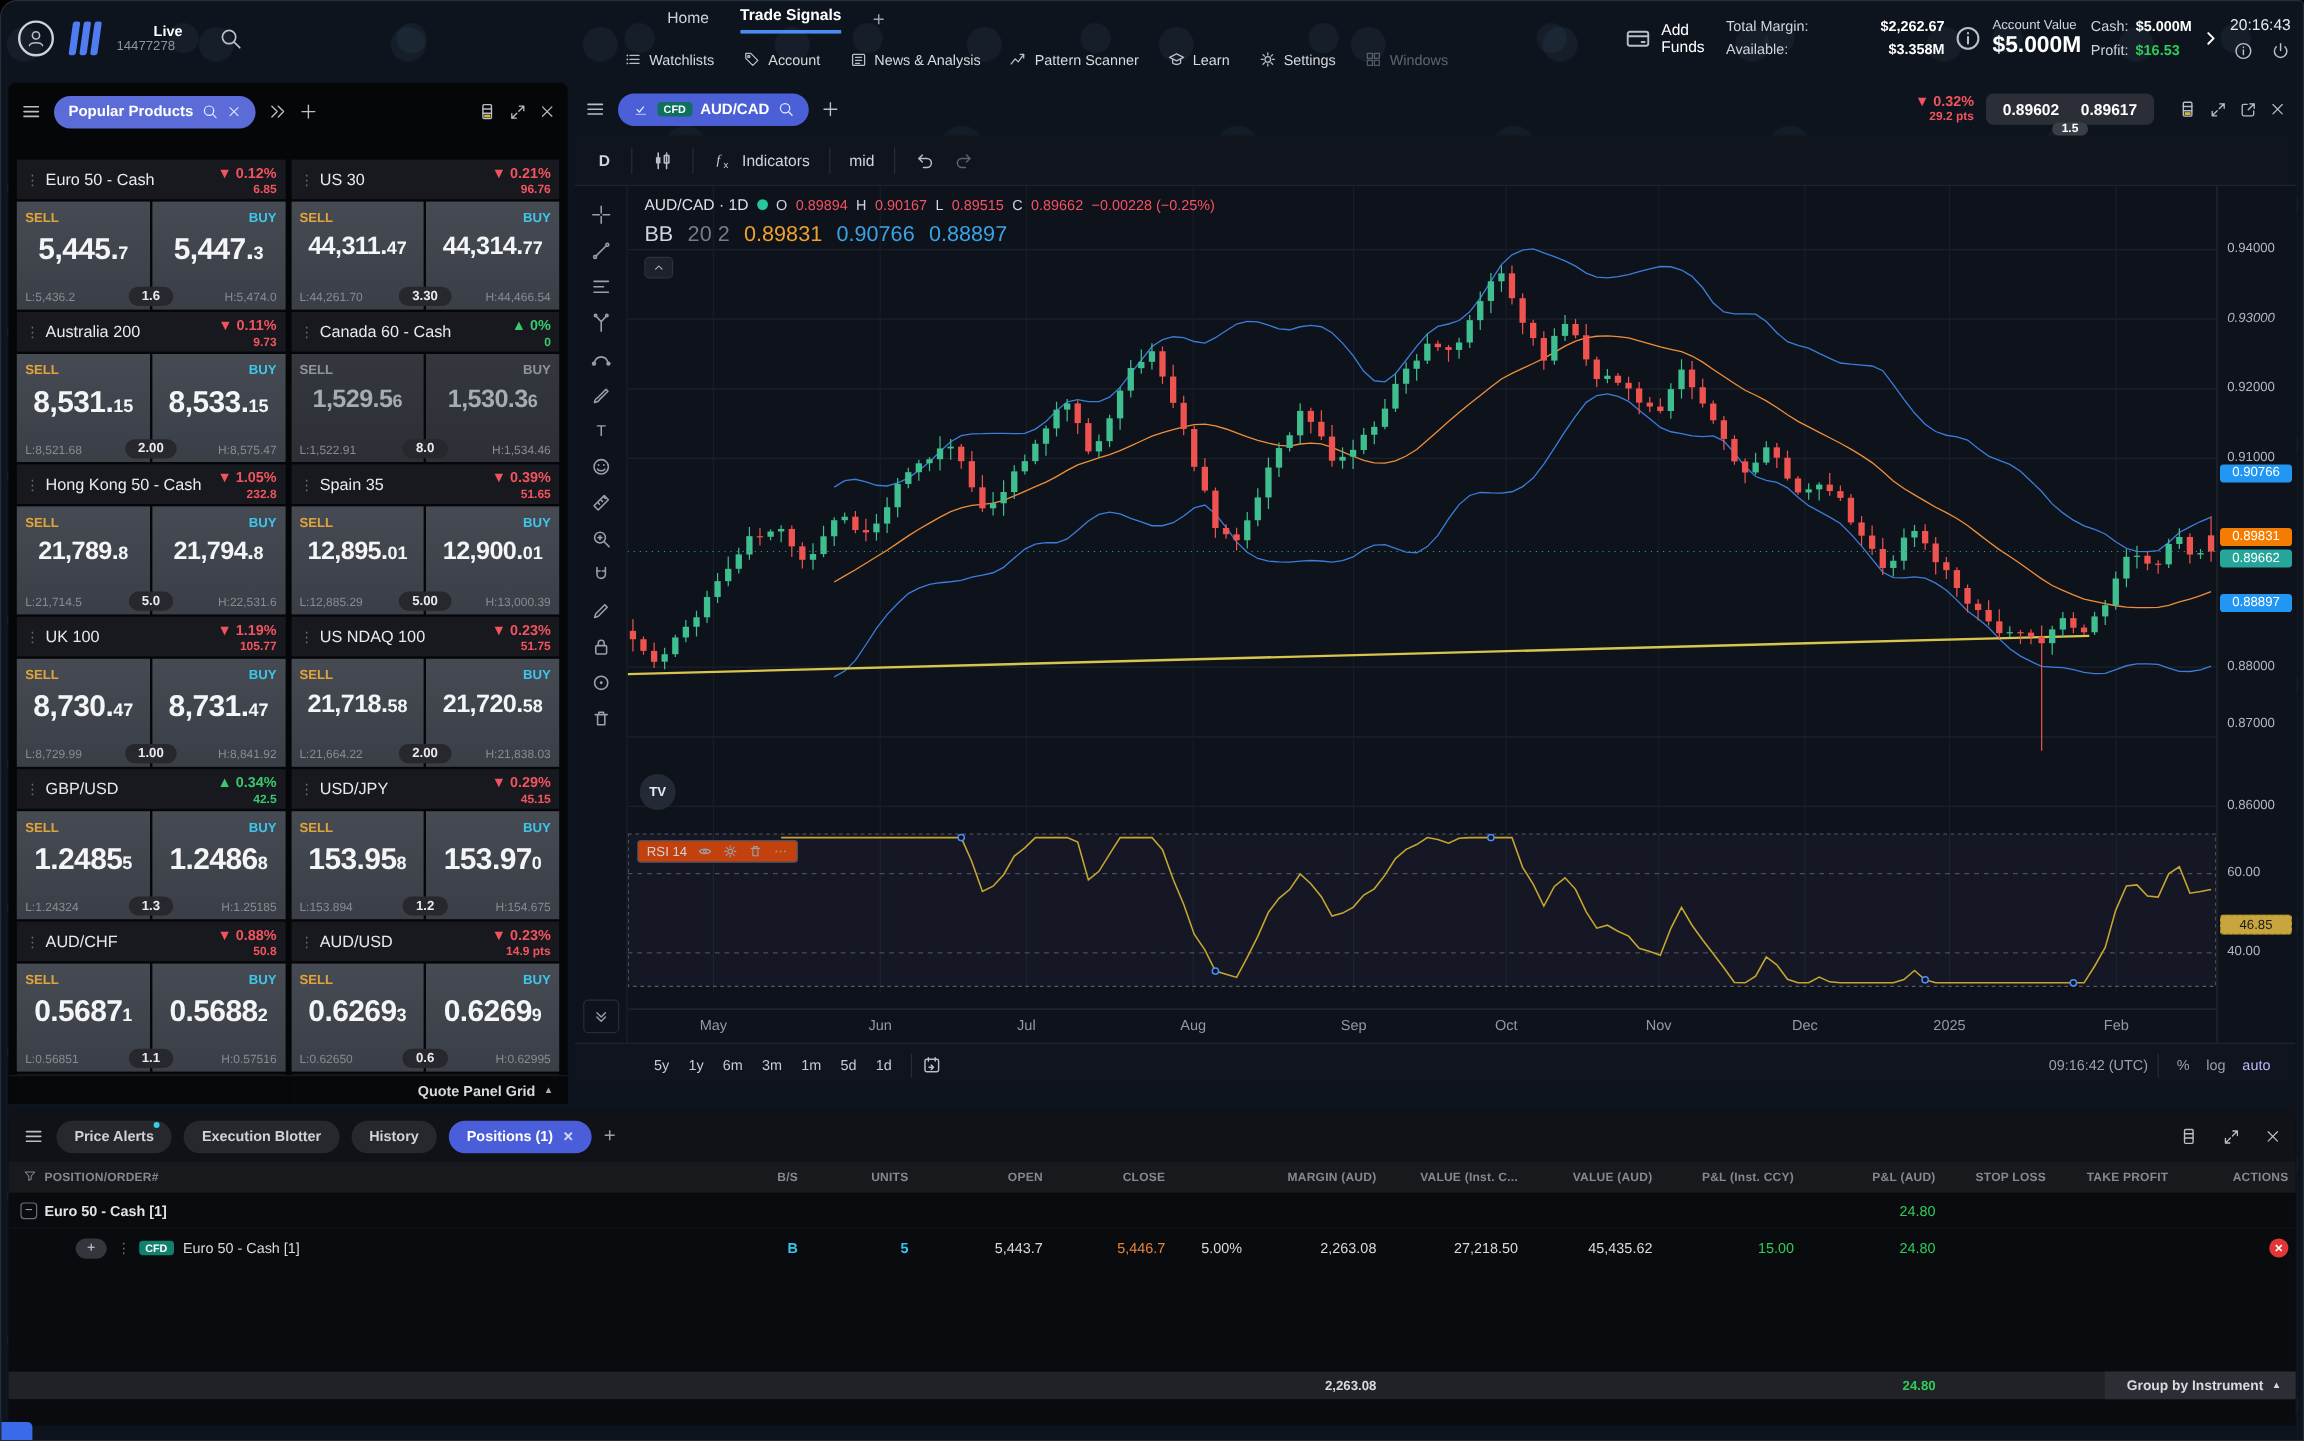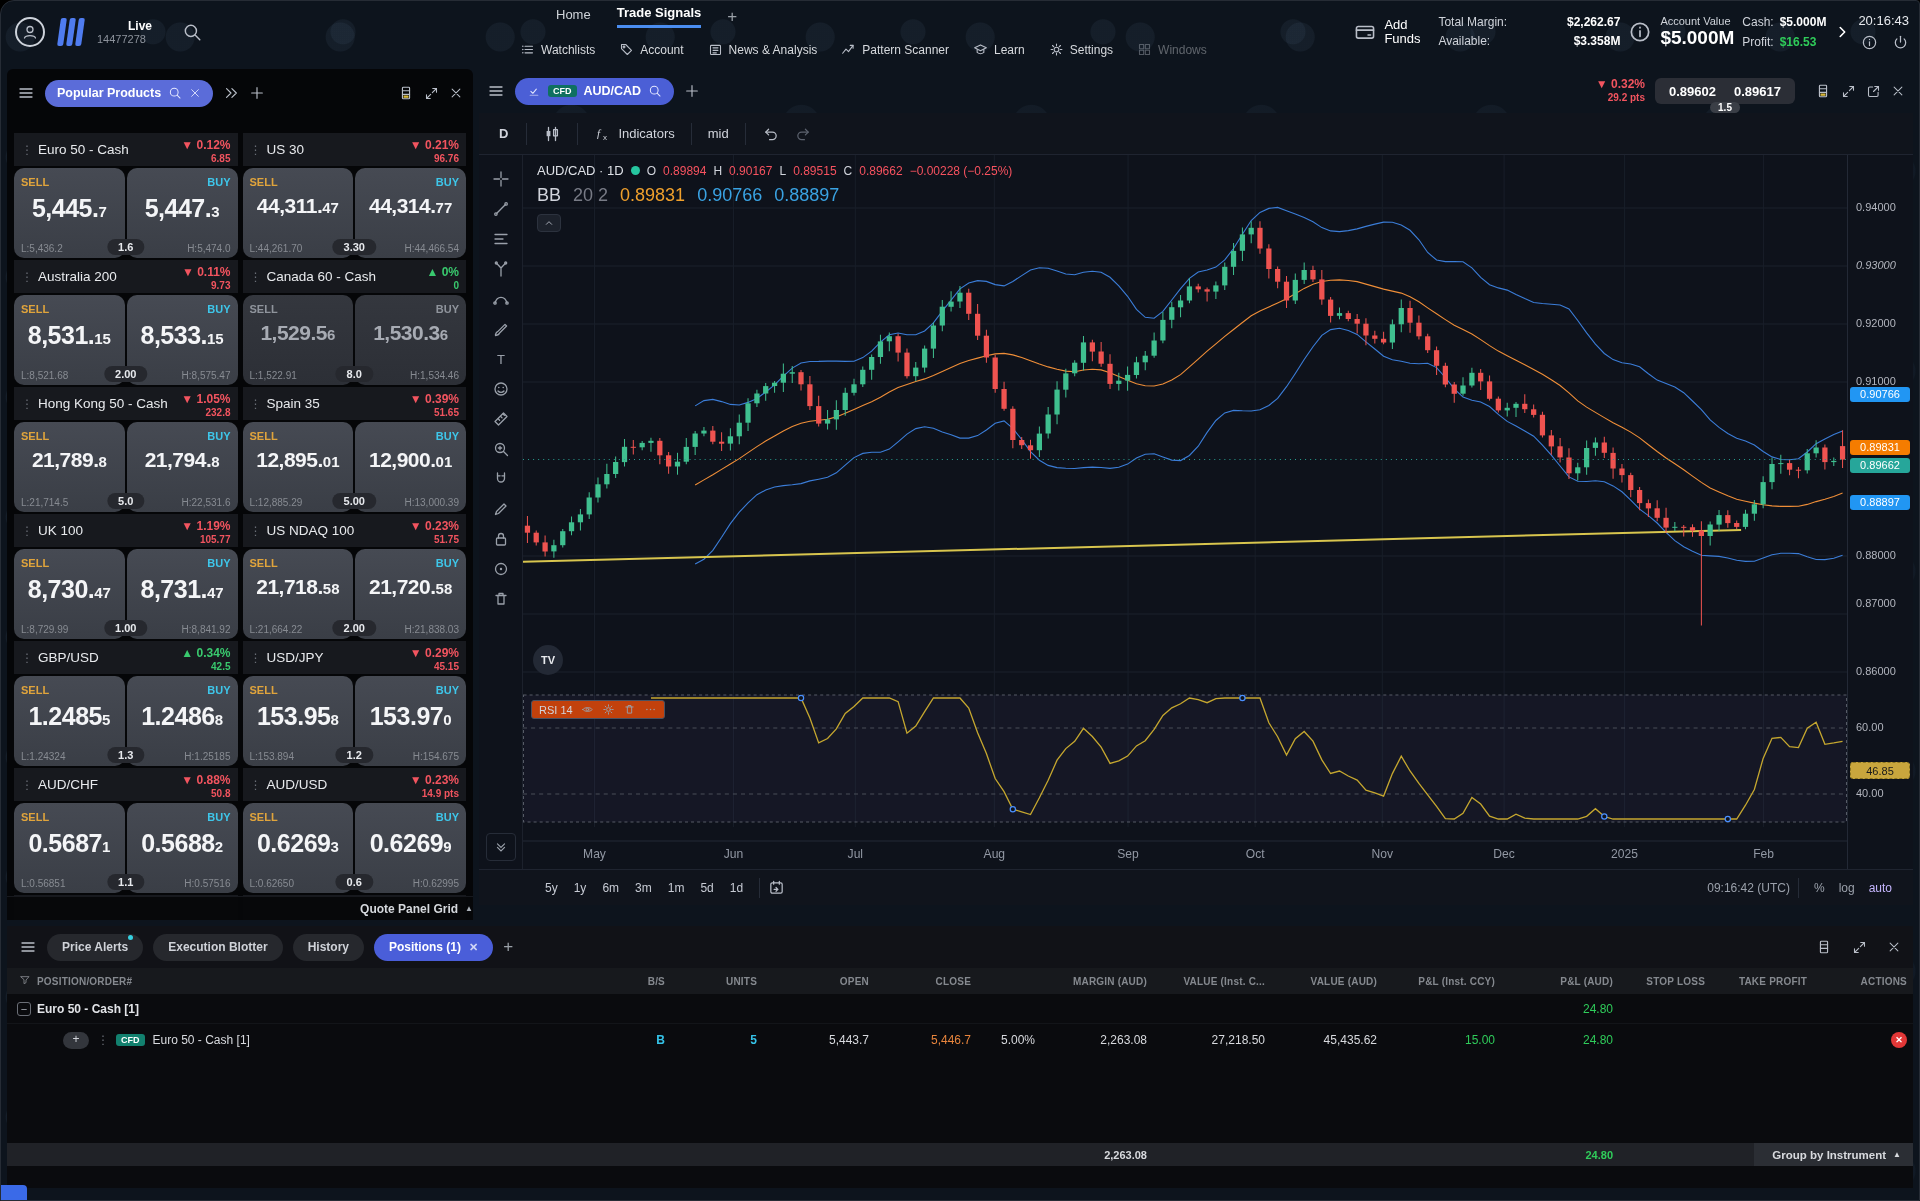"SELL" .cell { border-radius: 10px -> none }
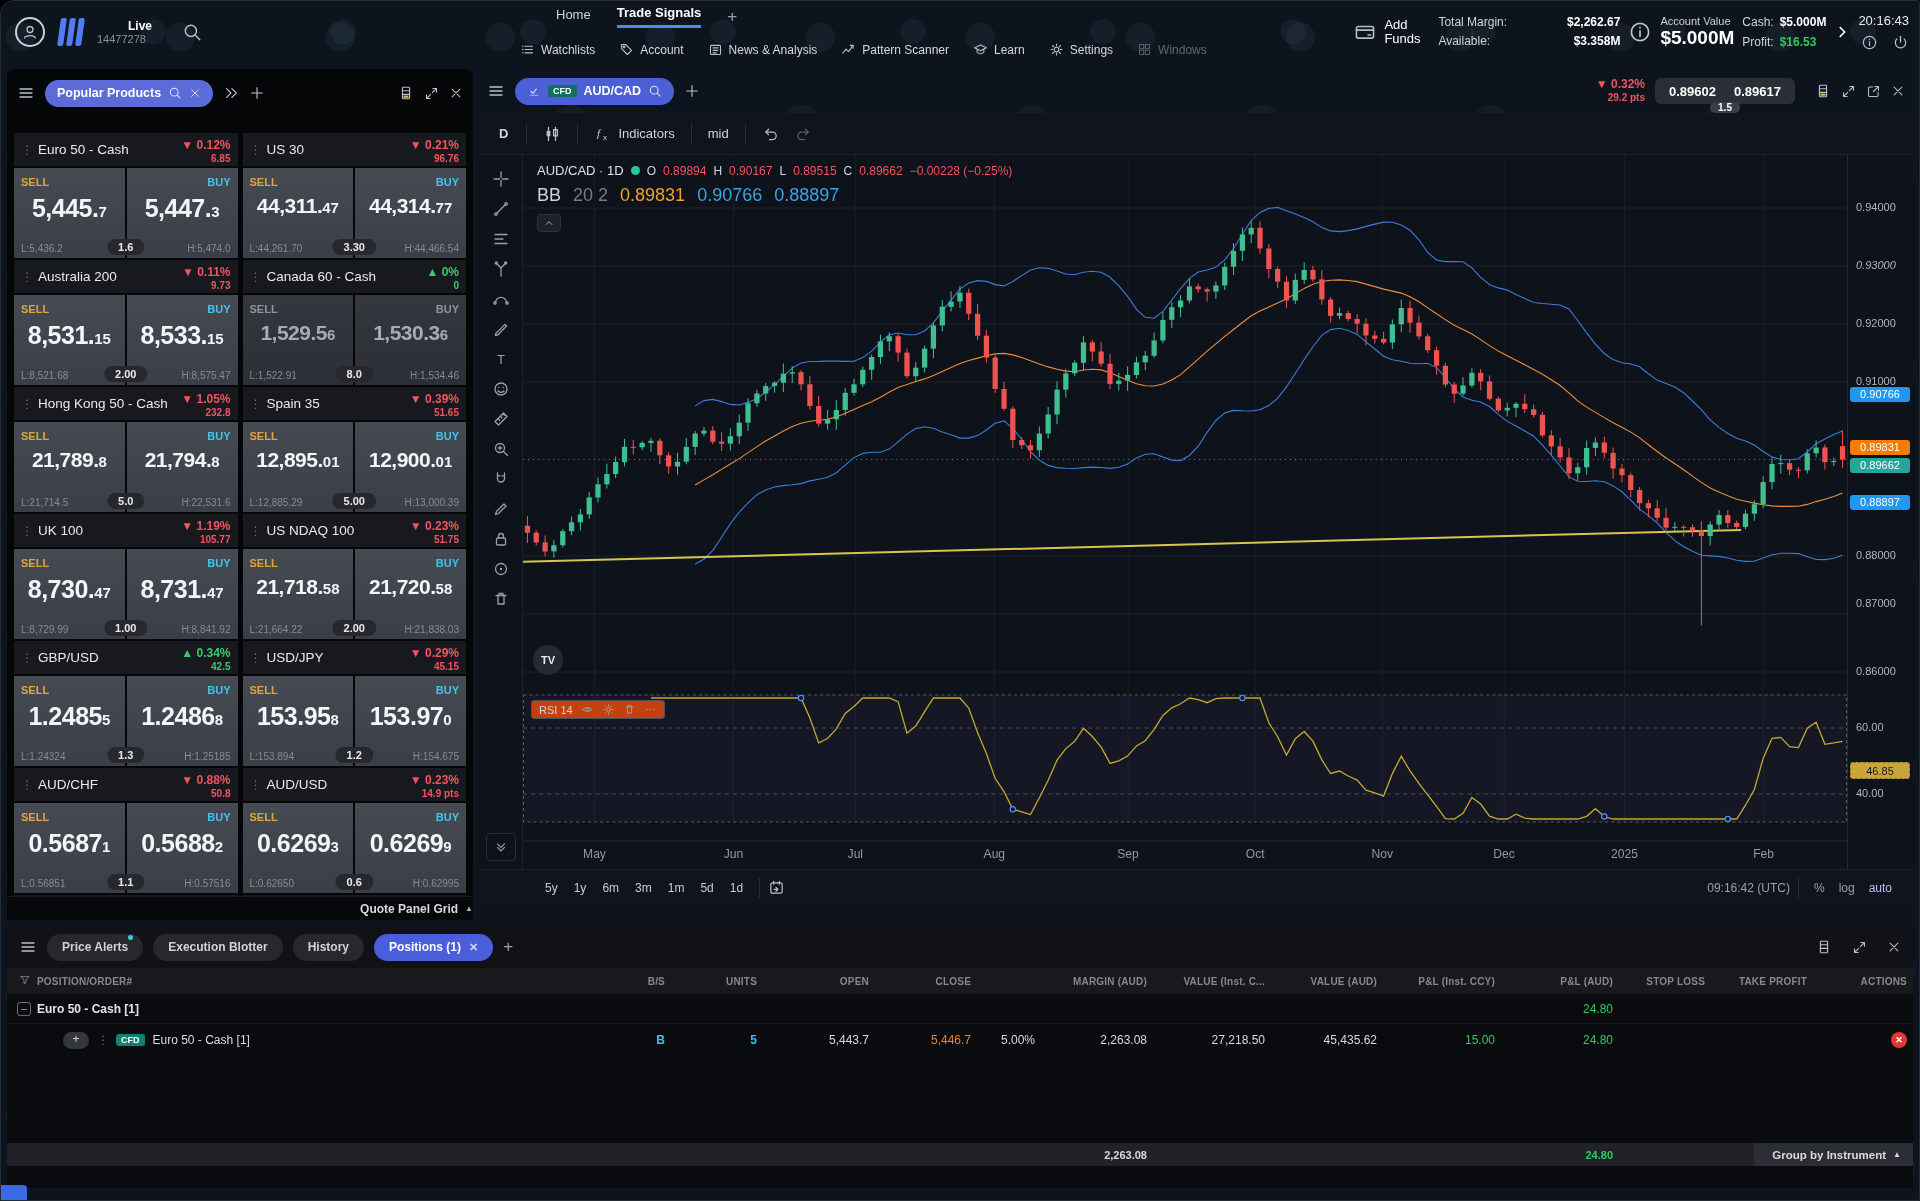"Quote Panel Grid" .qp-foot { padding-right: none -> 12px }
